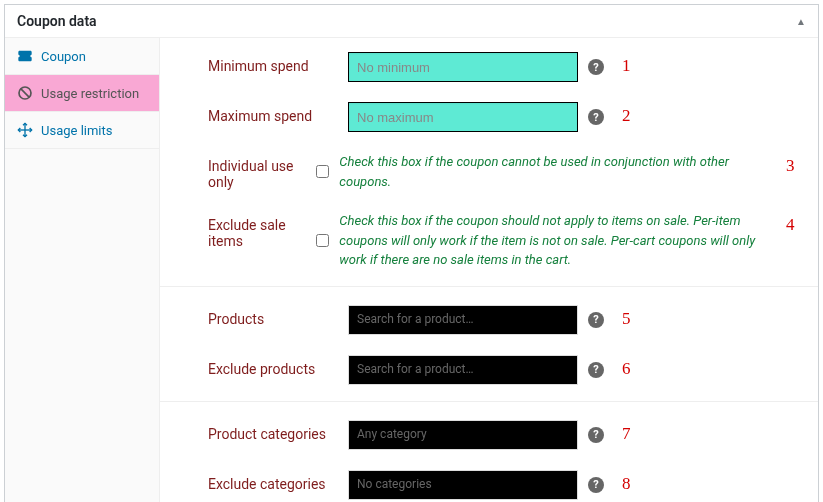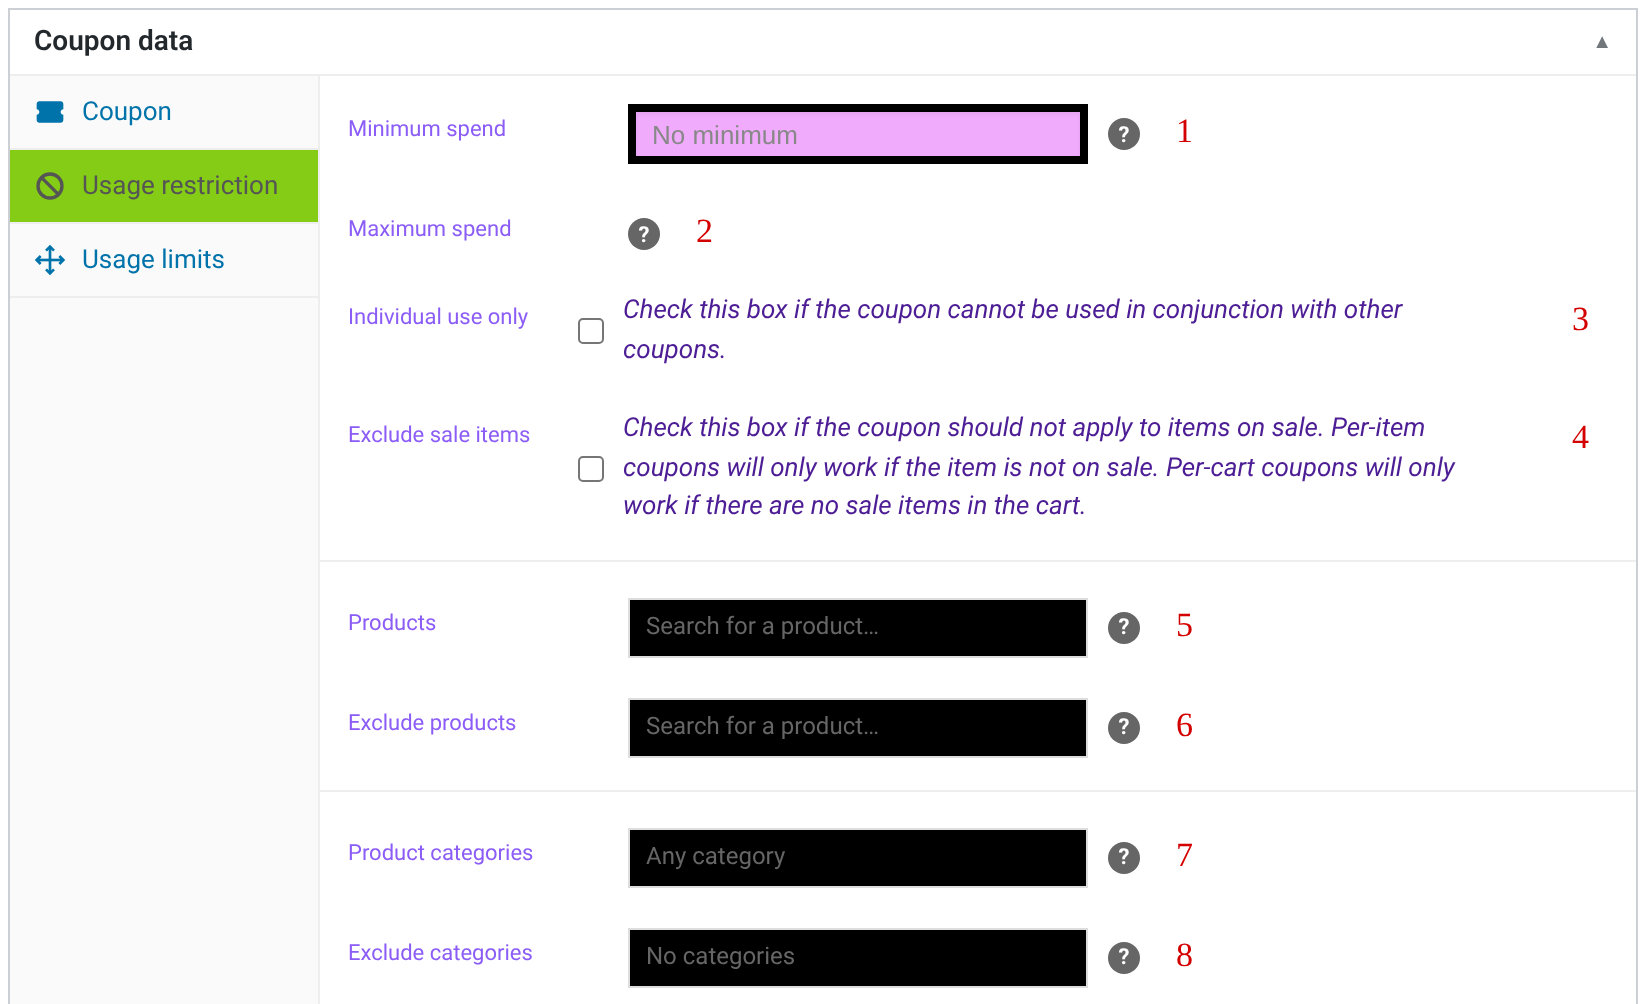"Minimum spend" .row-label { color: #8b5cf6 -> #7f1d1d; font-size: 11px -> 14px; margin-left: none -> 34px }
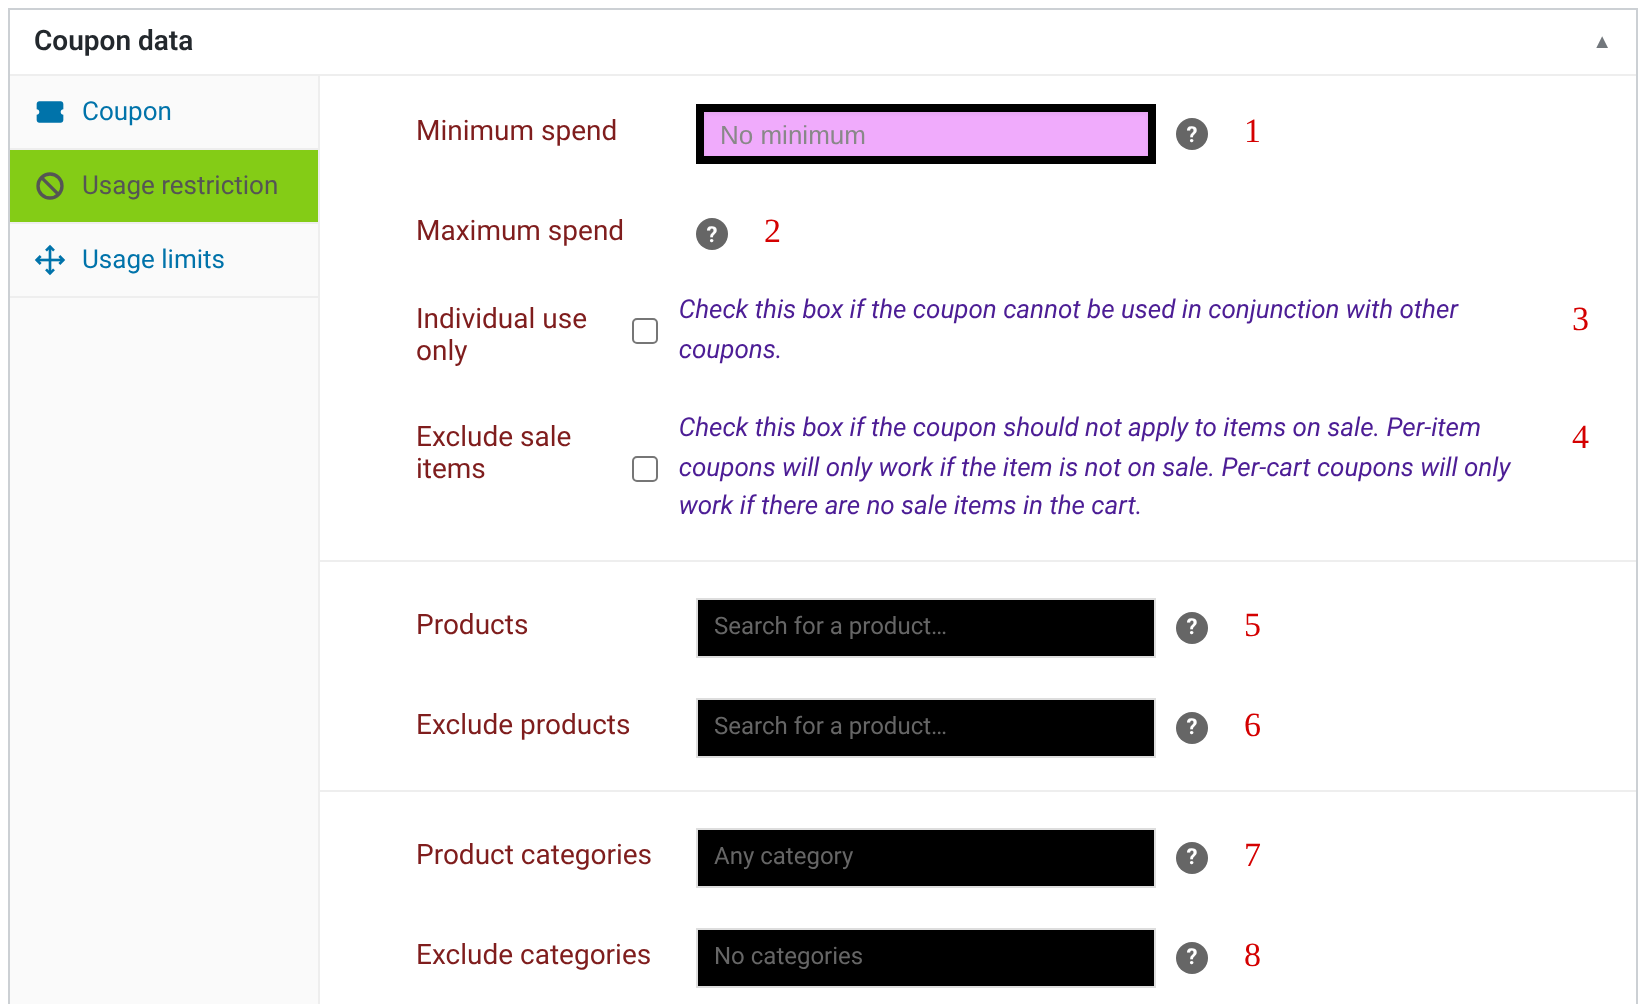"No minimum" input[type="text"] { background: #f0abfc -> #5eead4; border: 4px solid #000000 -> 1px solid #000000 }
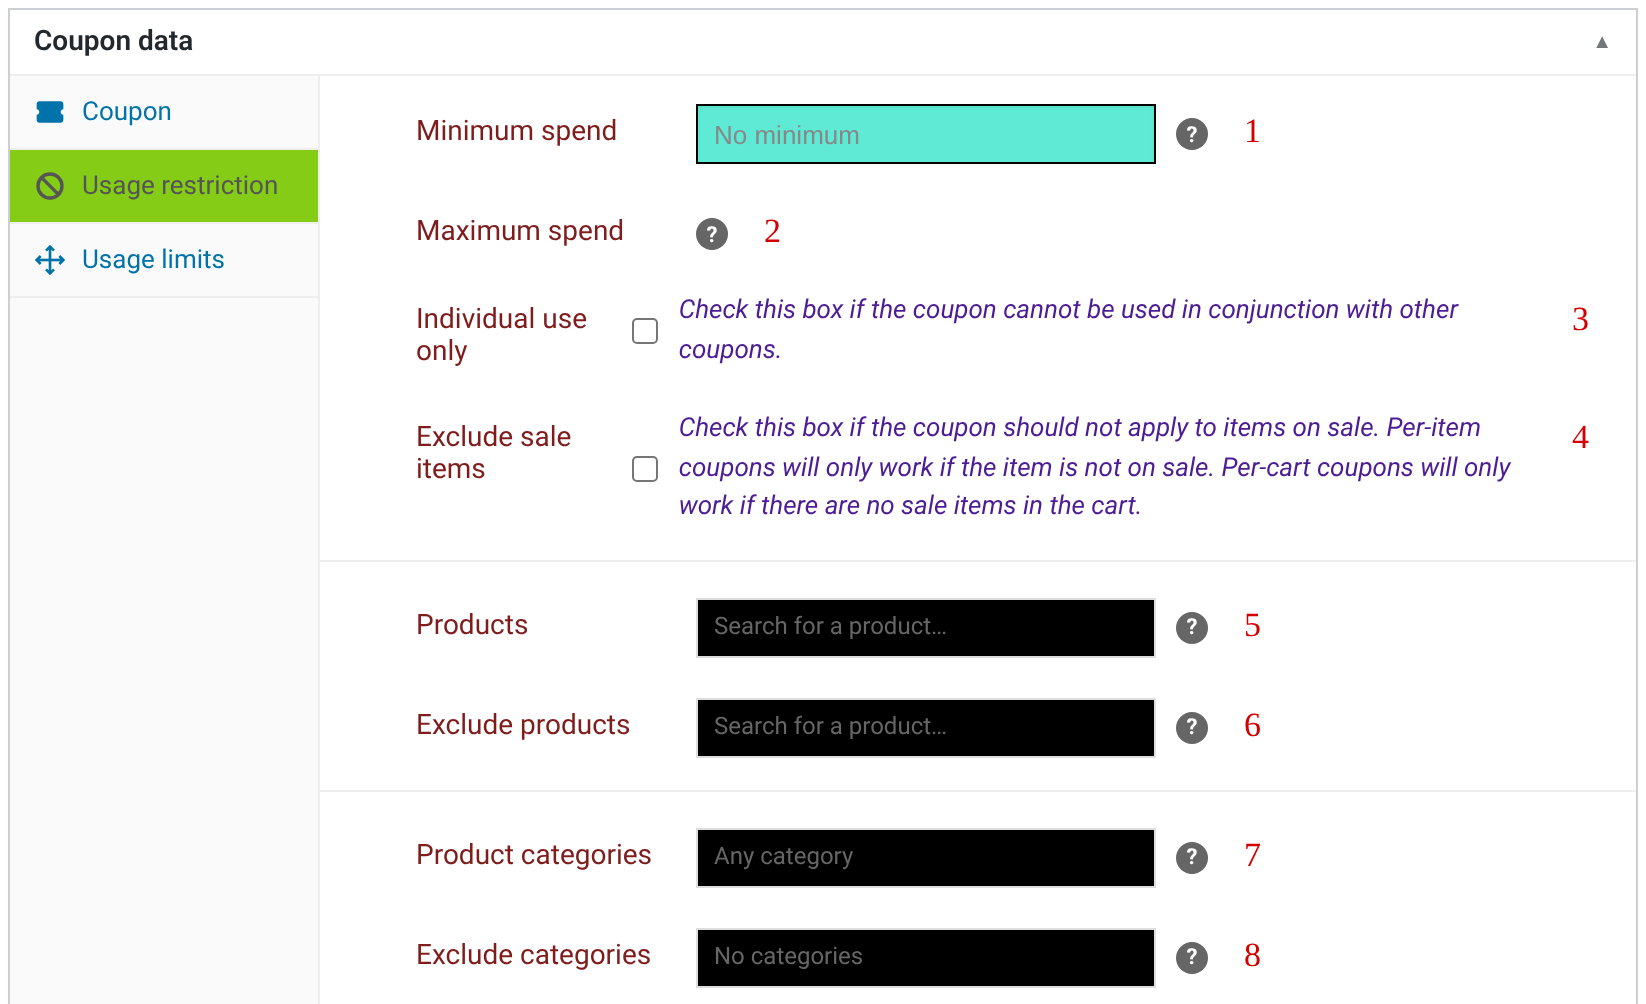"Usage restriction" .tab.active { background: #84cc16 -> #f9a8d4 }
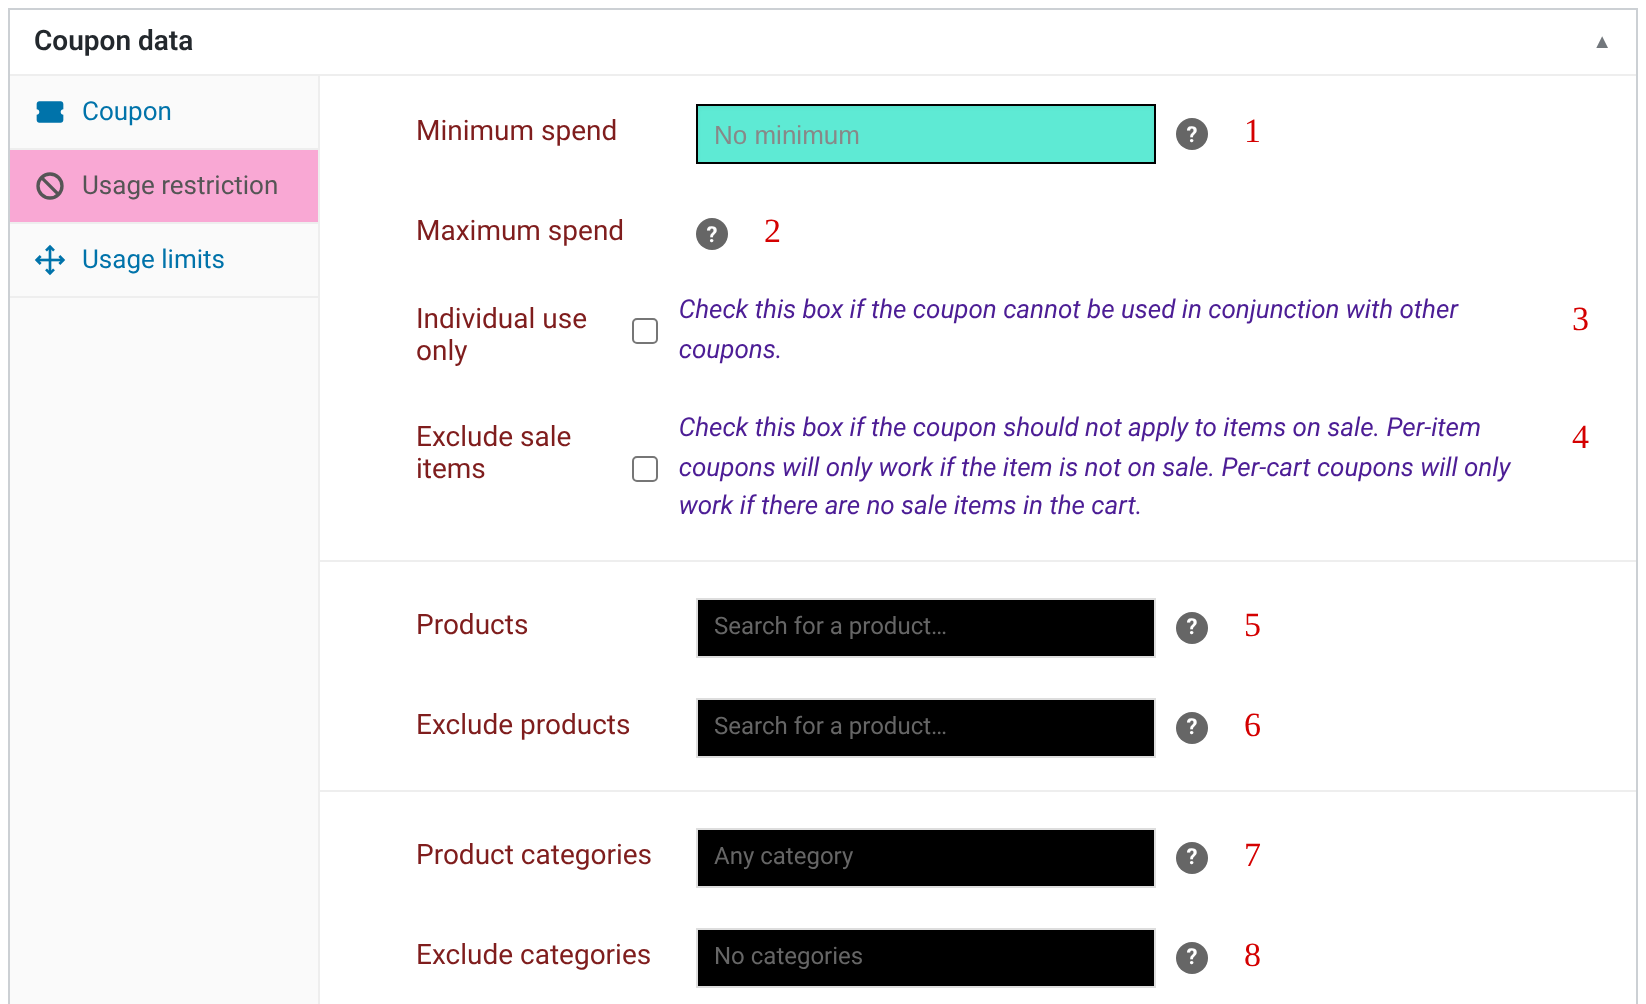"No maximum" input { html: none -> <input> }
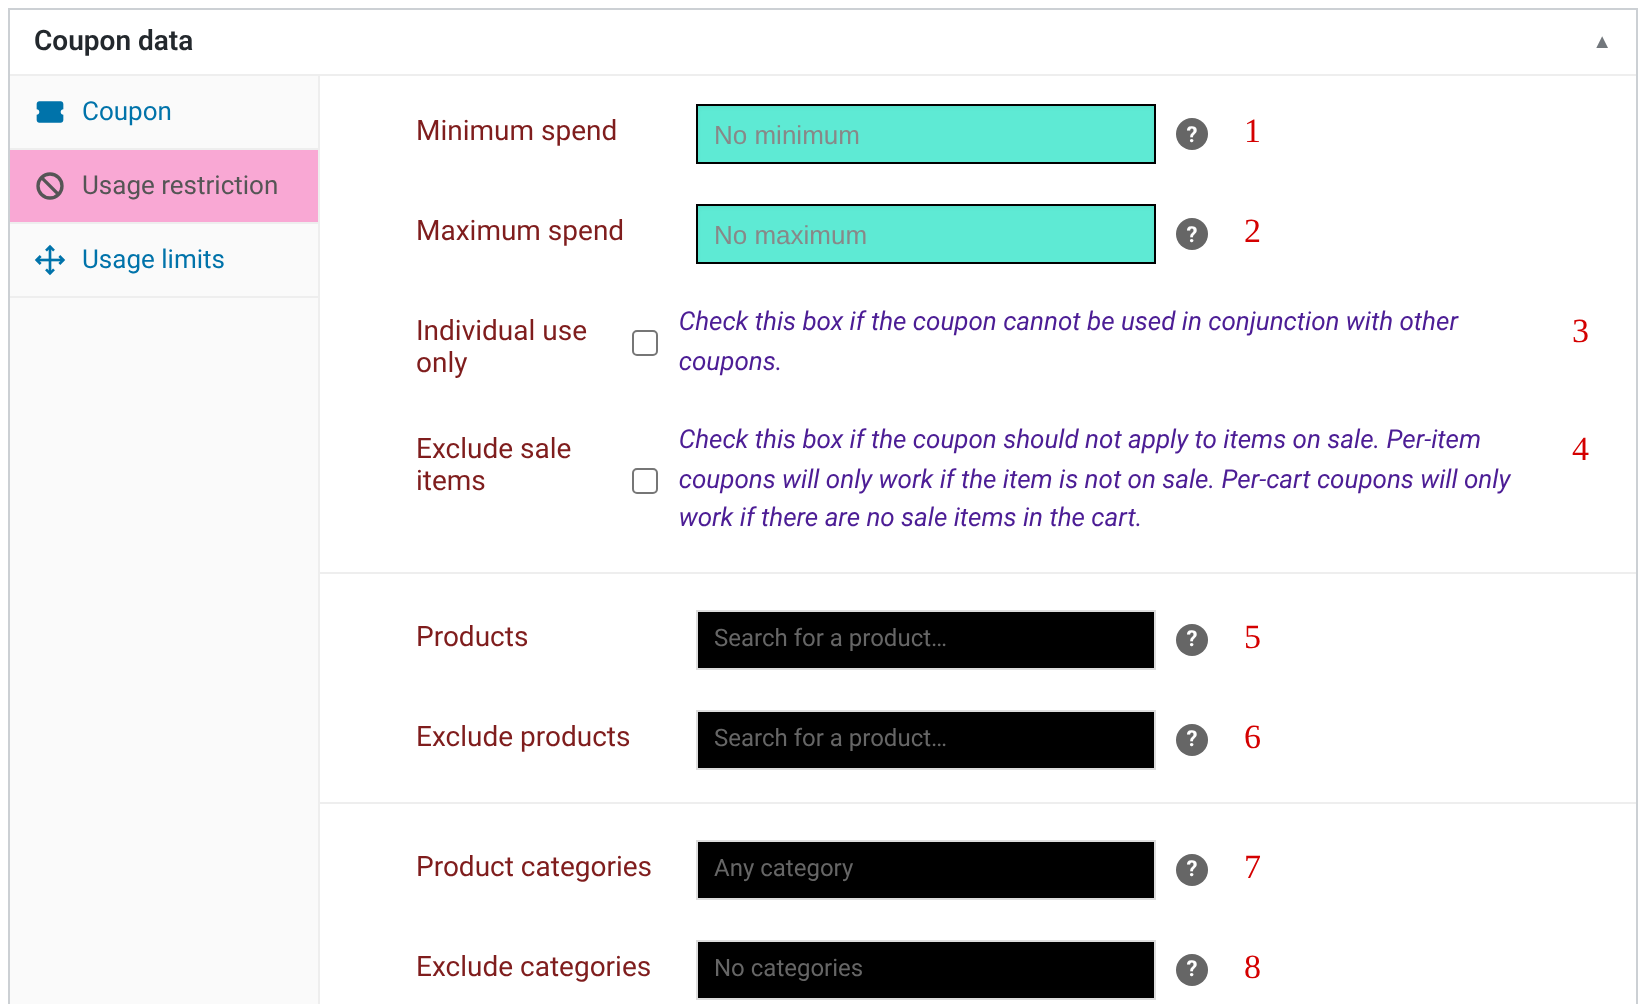"Check this box if the" .check-desc { color: #4c1d95 -> #15803d }
